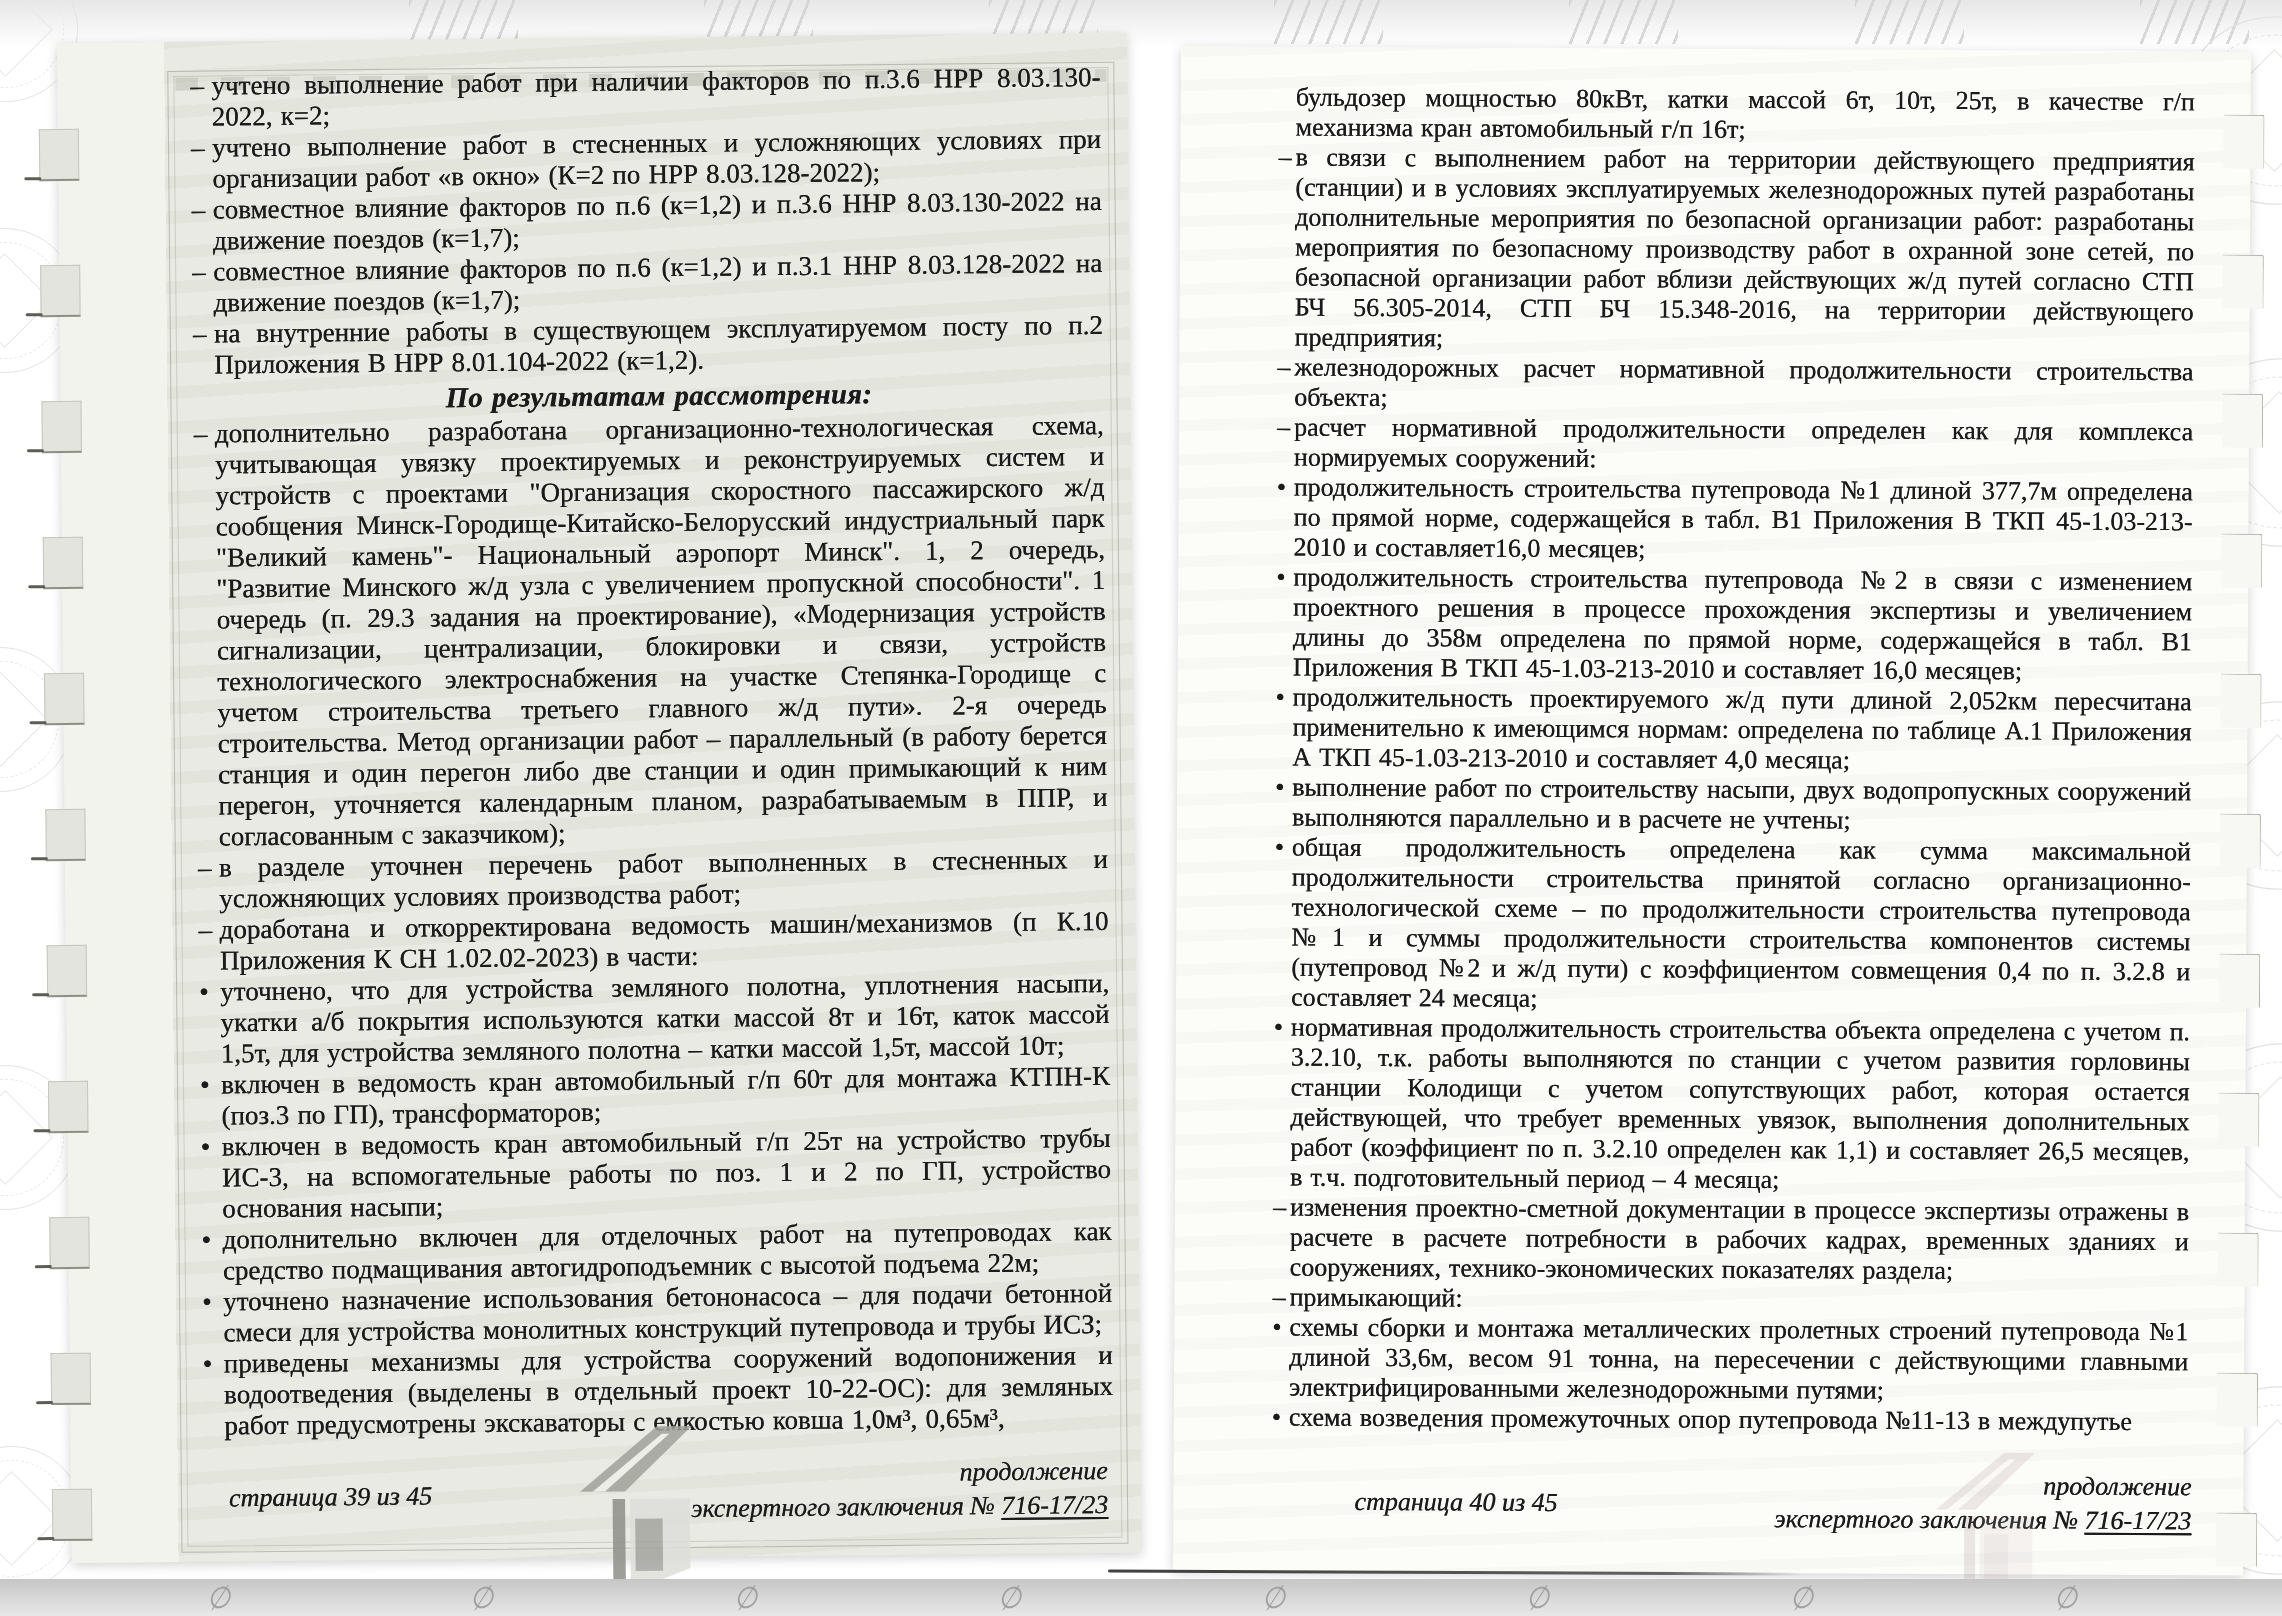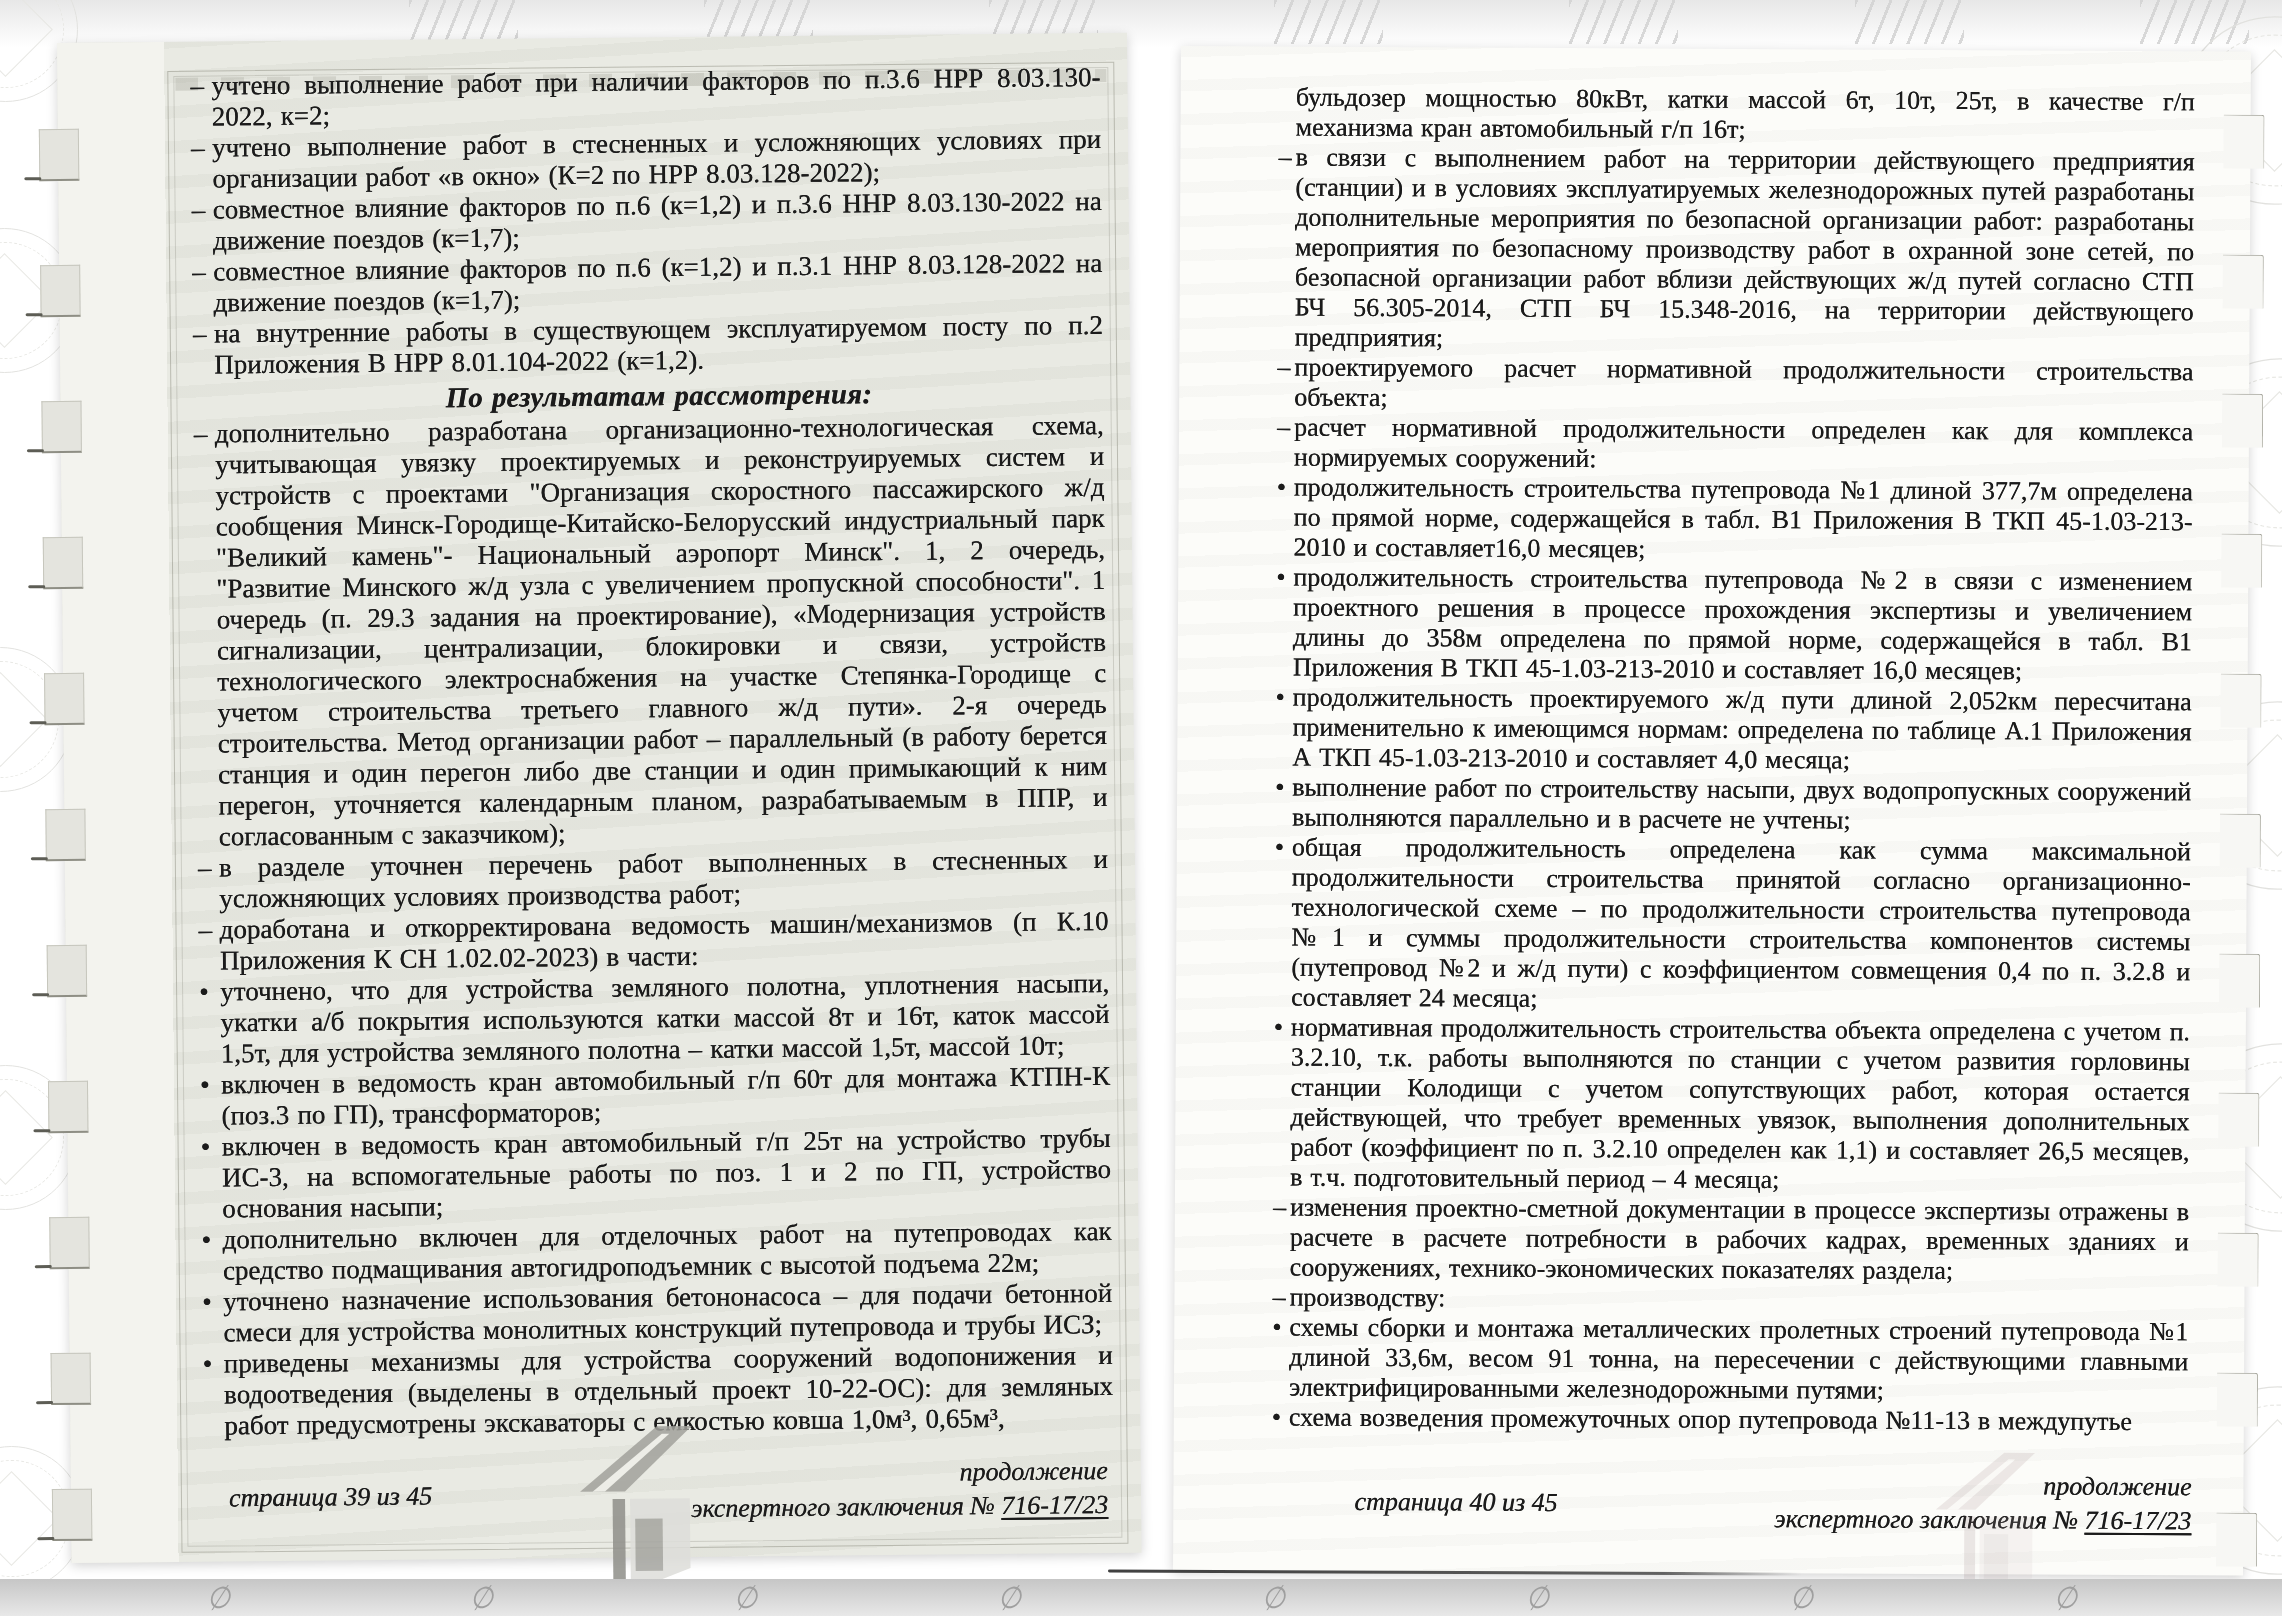"проектируемого расчет нормативной" span { text: проектируемого -> железнодорожных }
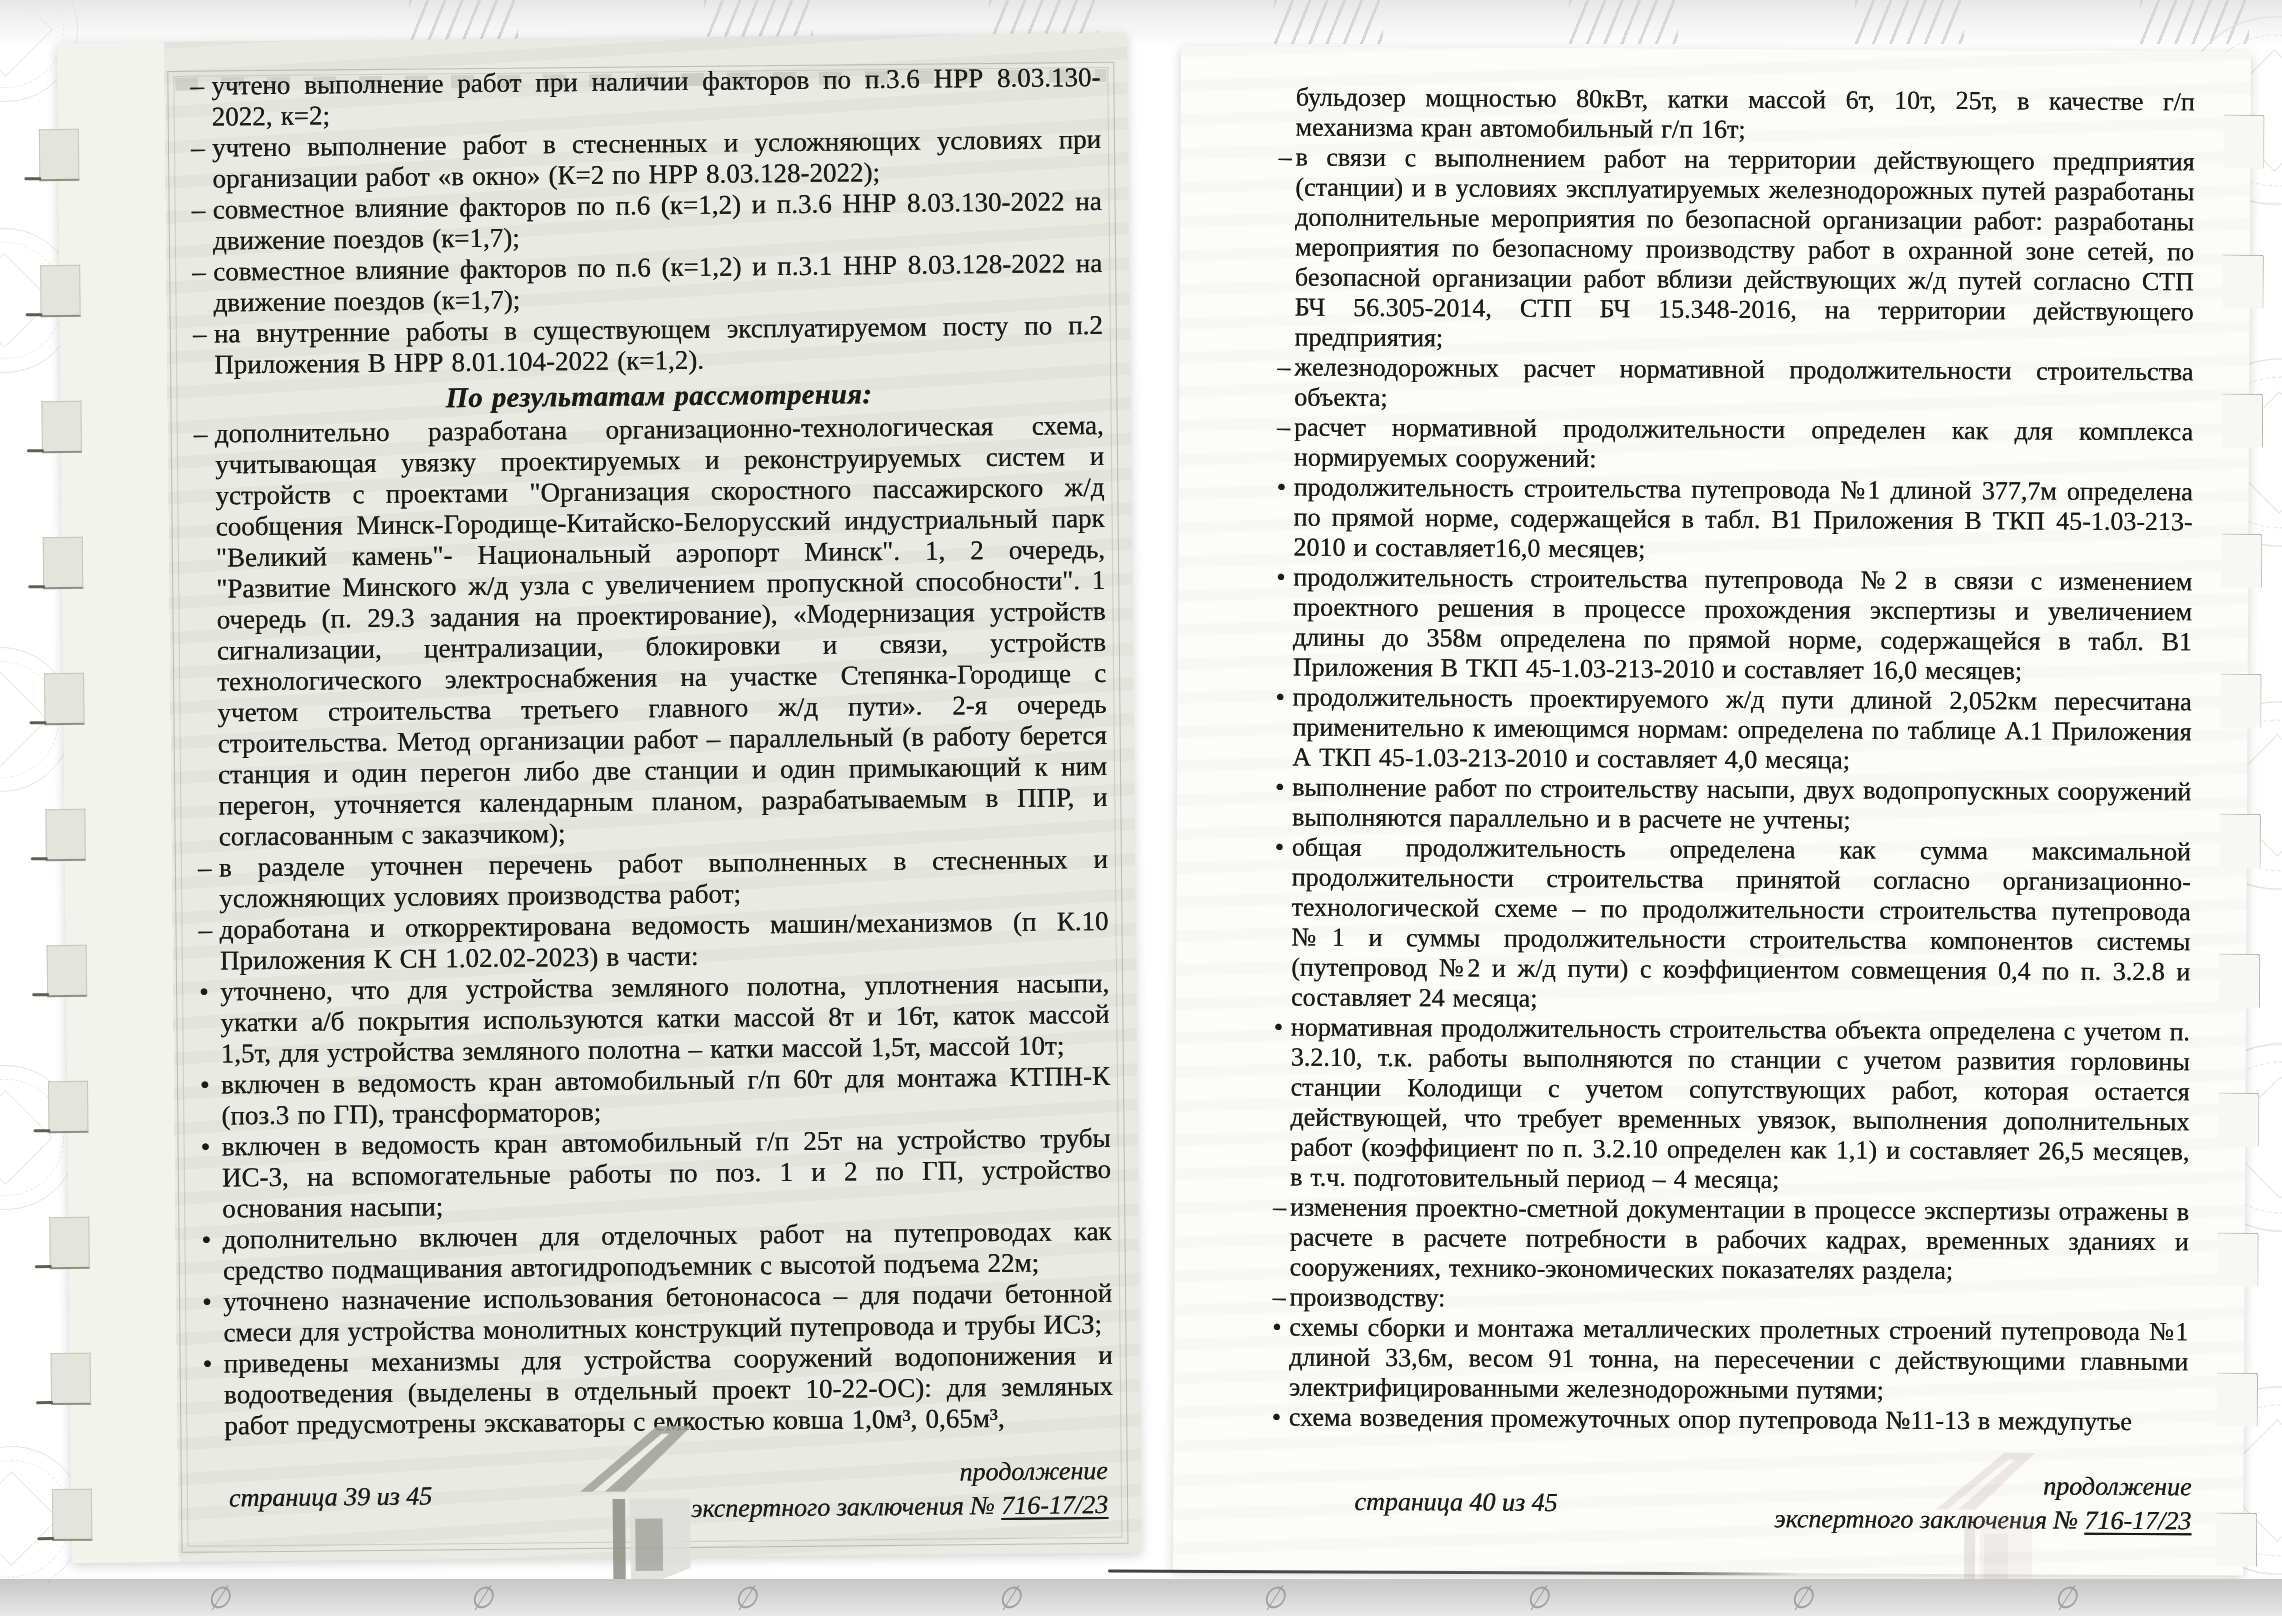"производству:" span { text: производству -> примыкающий }
